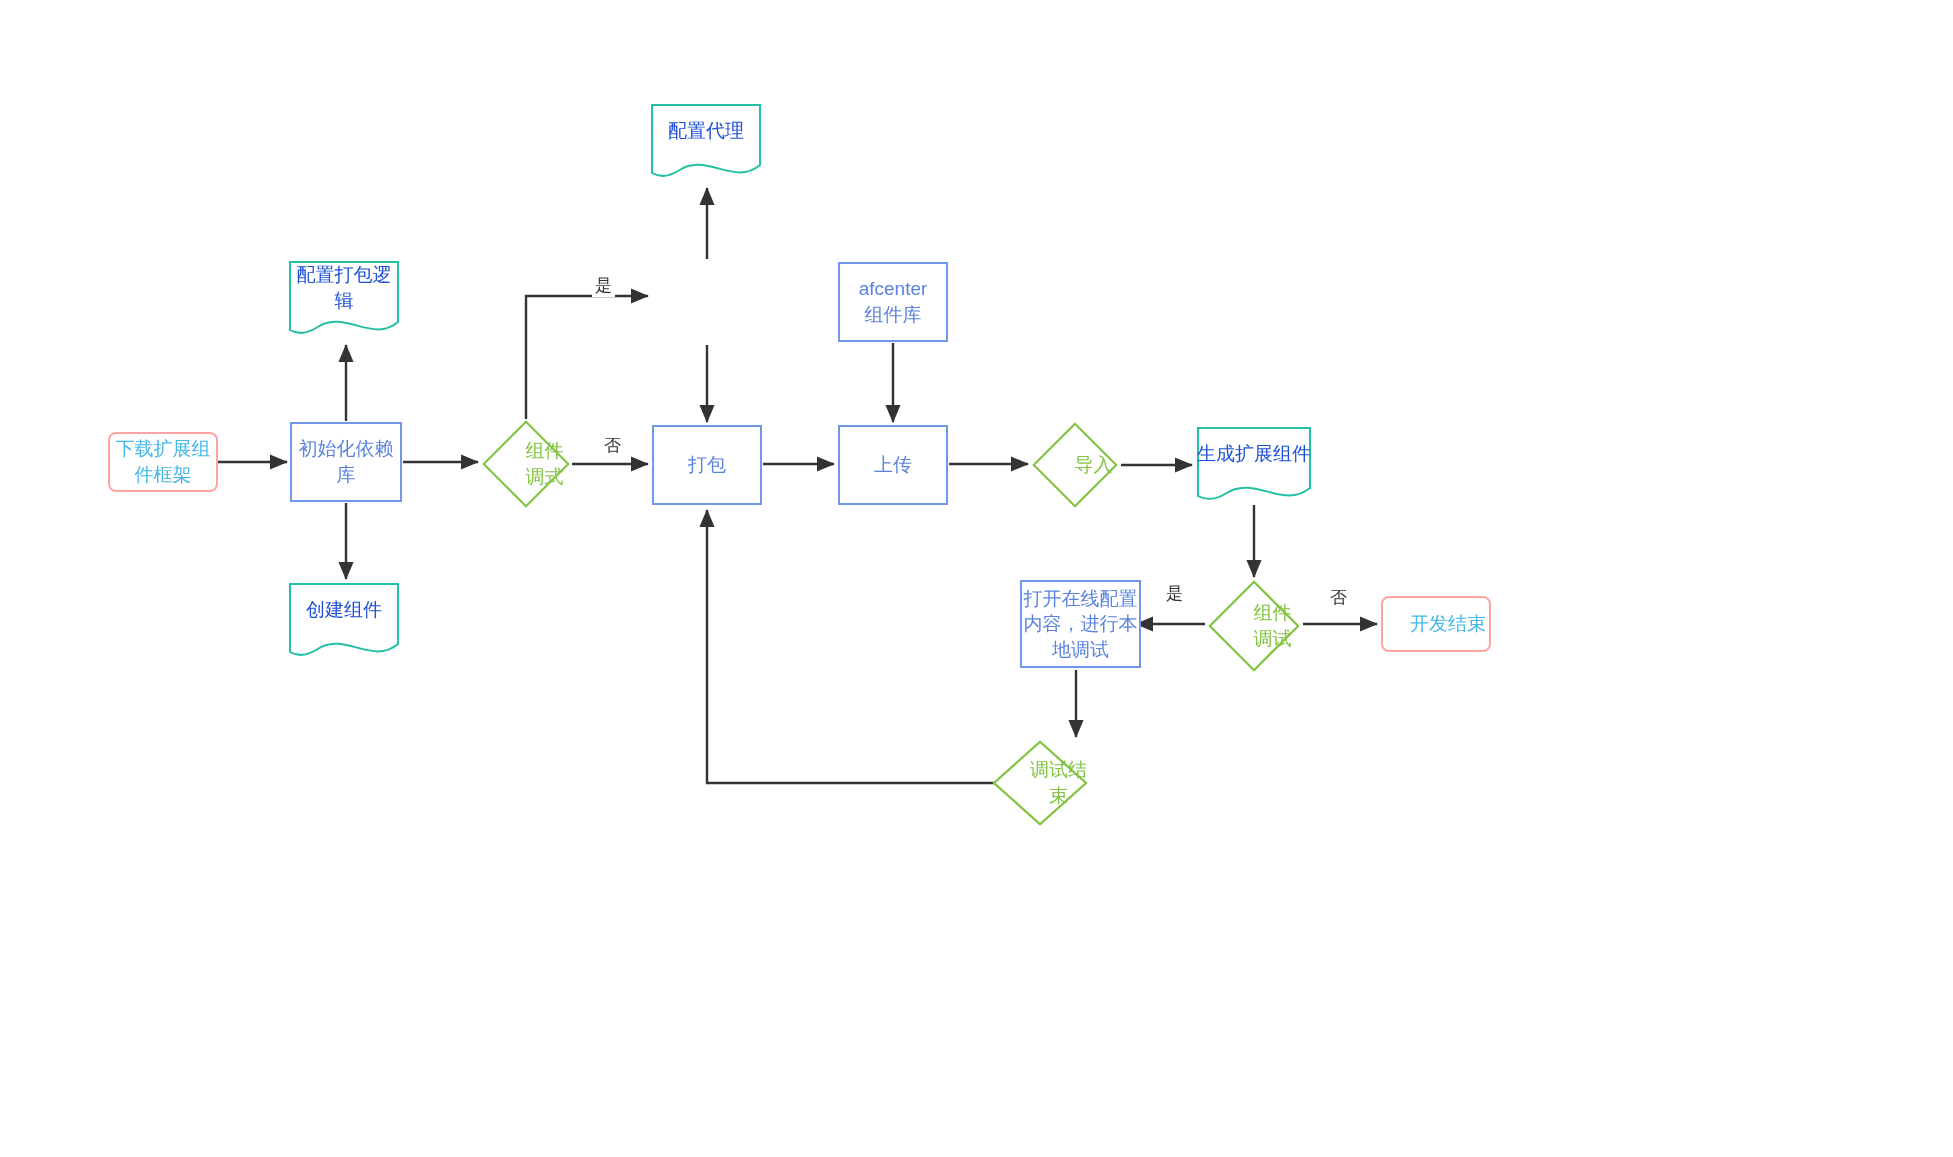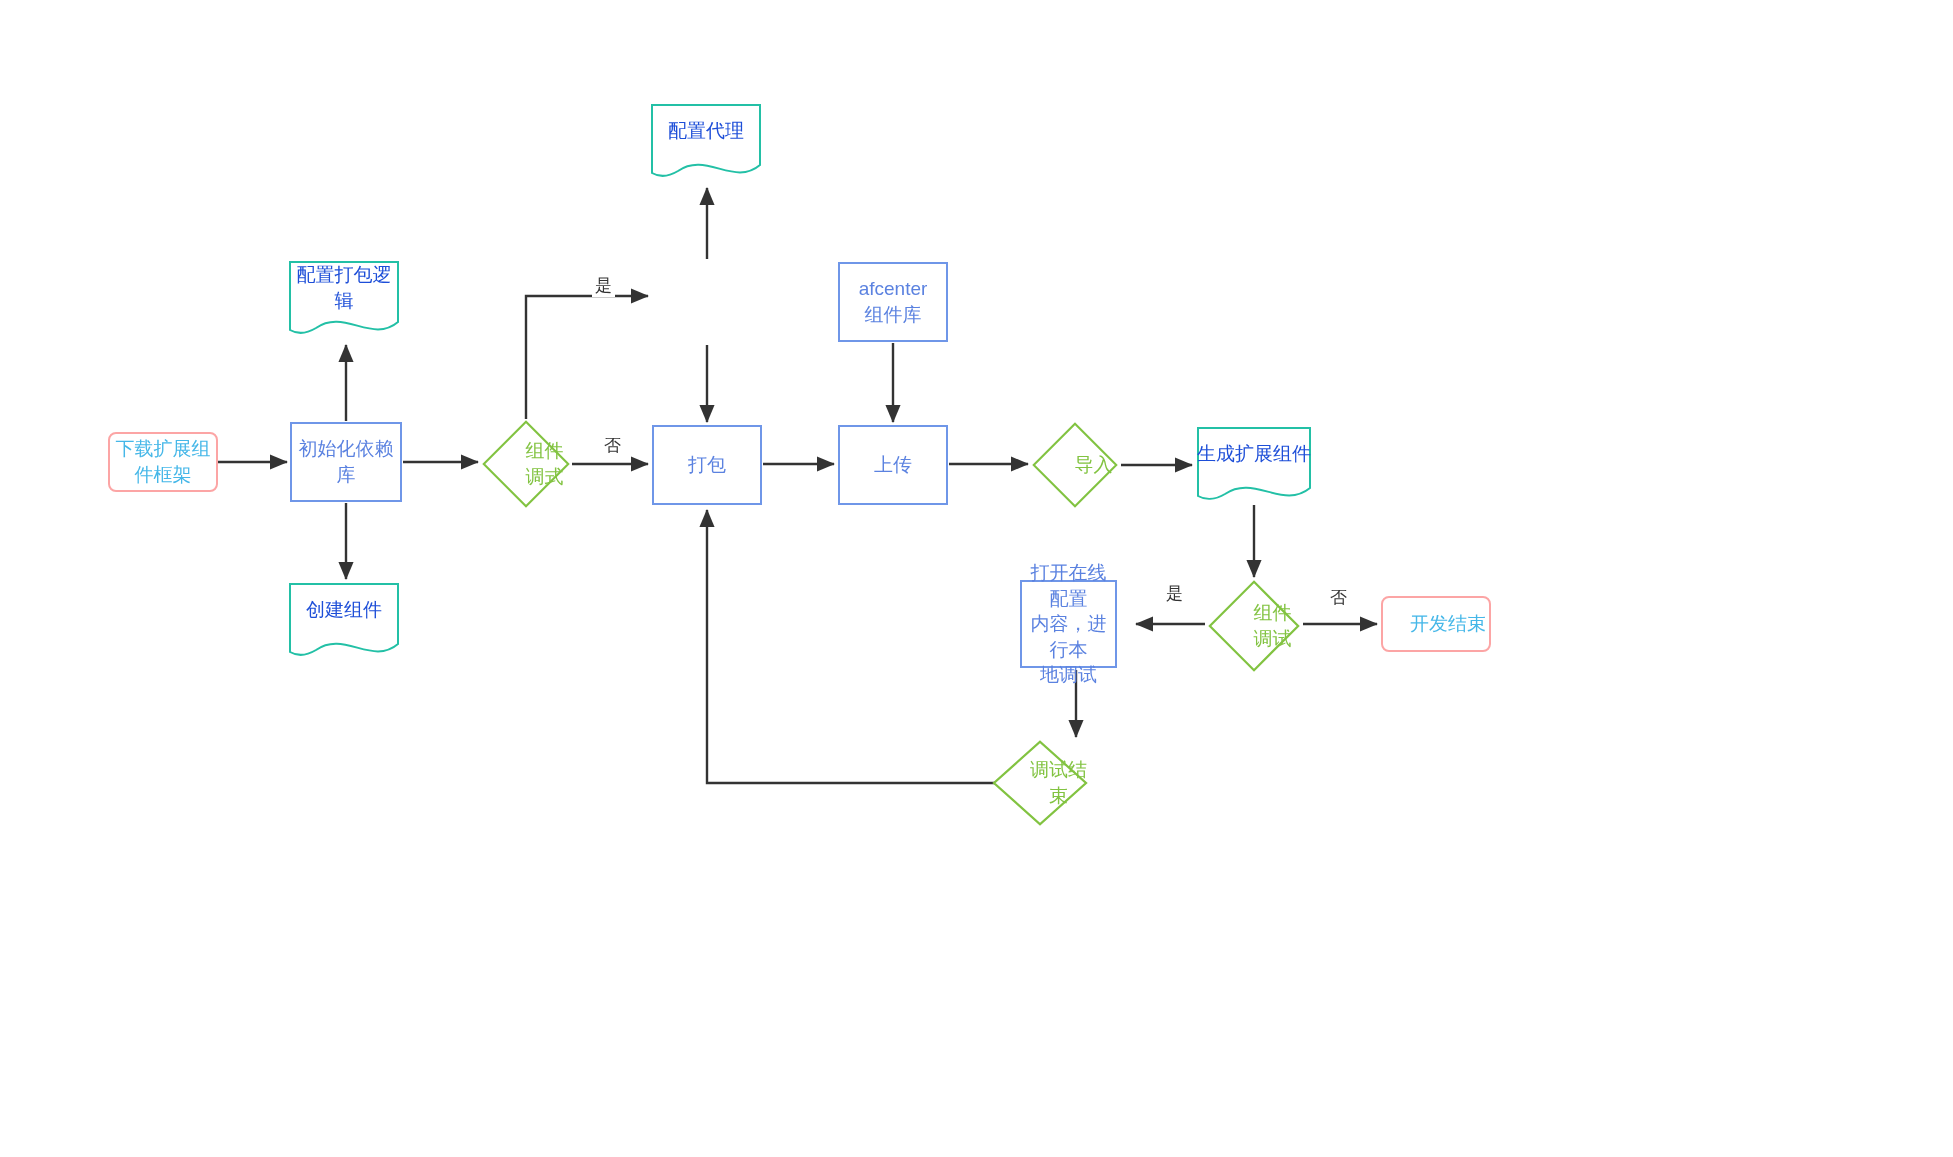"打开在线配置" div.node { width: 97px -> 121px }
